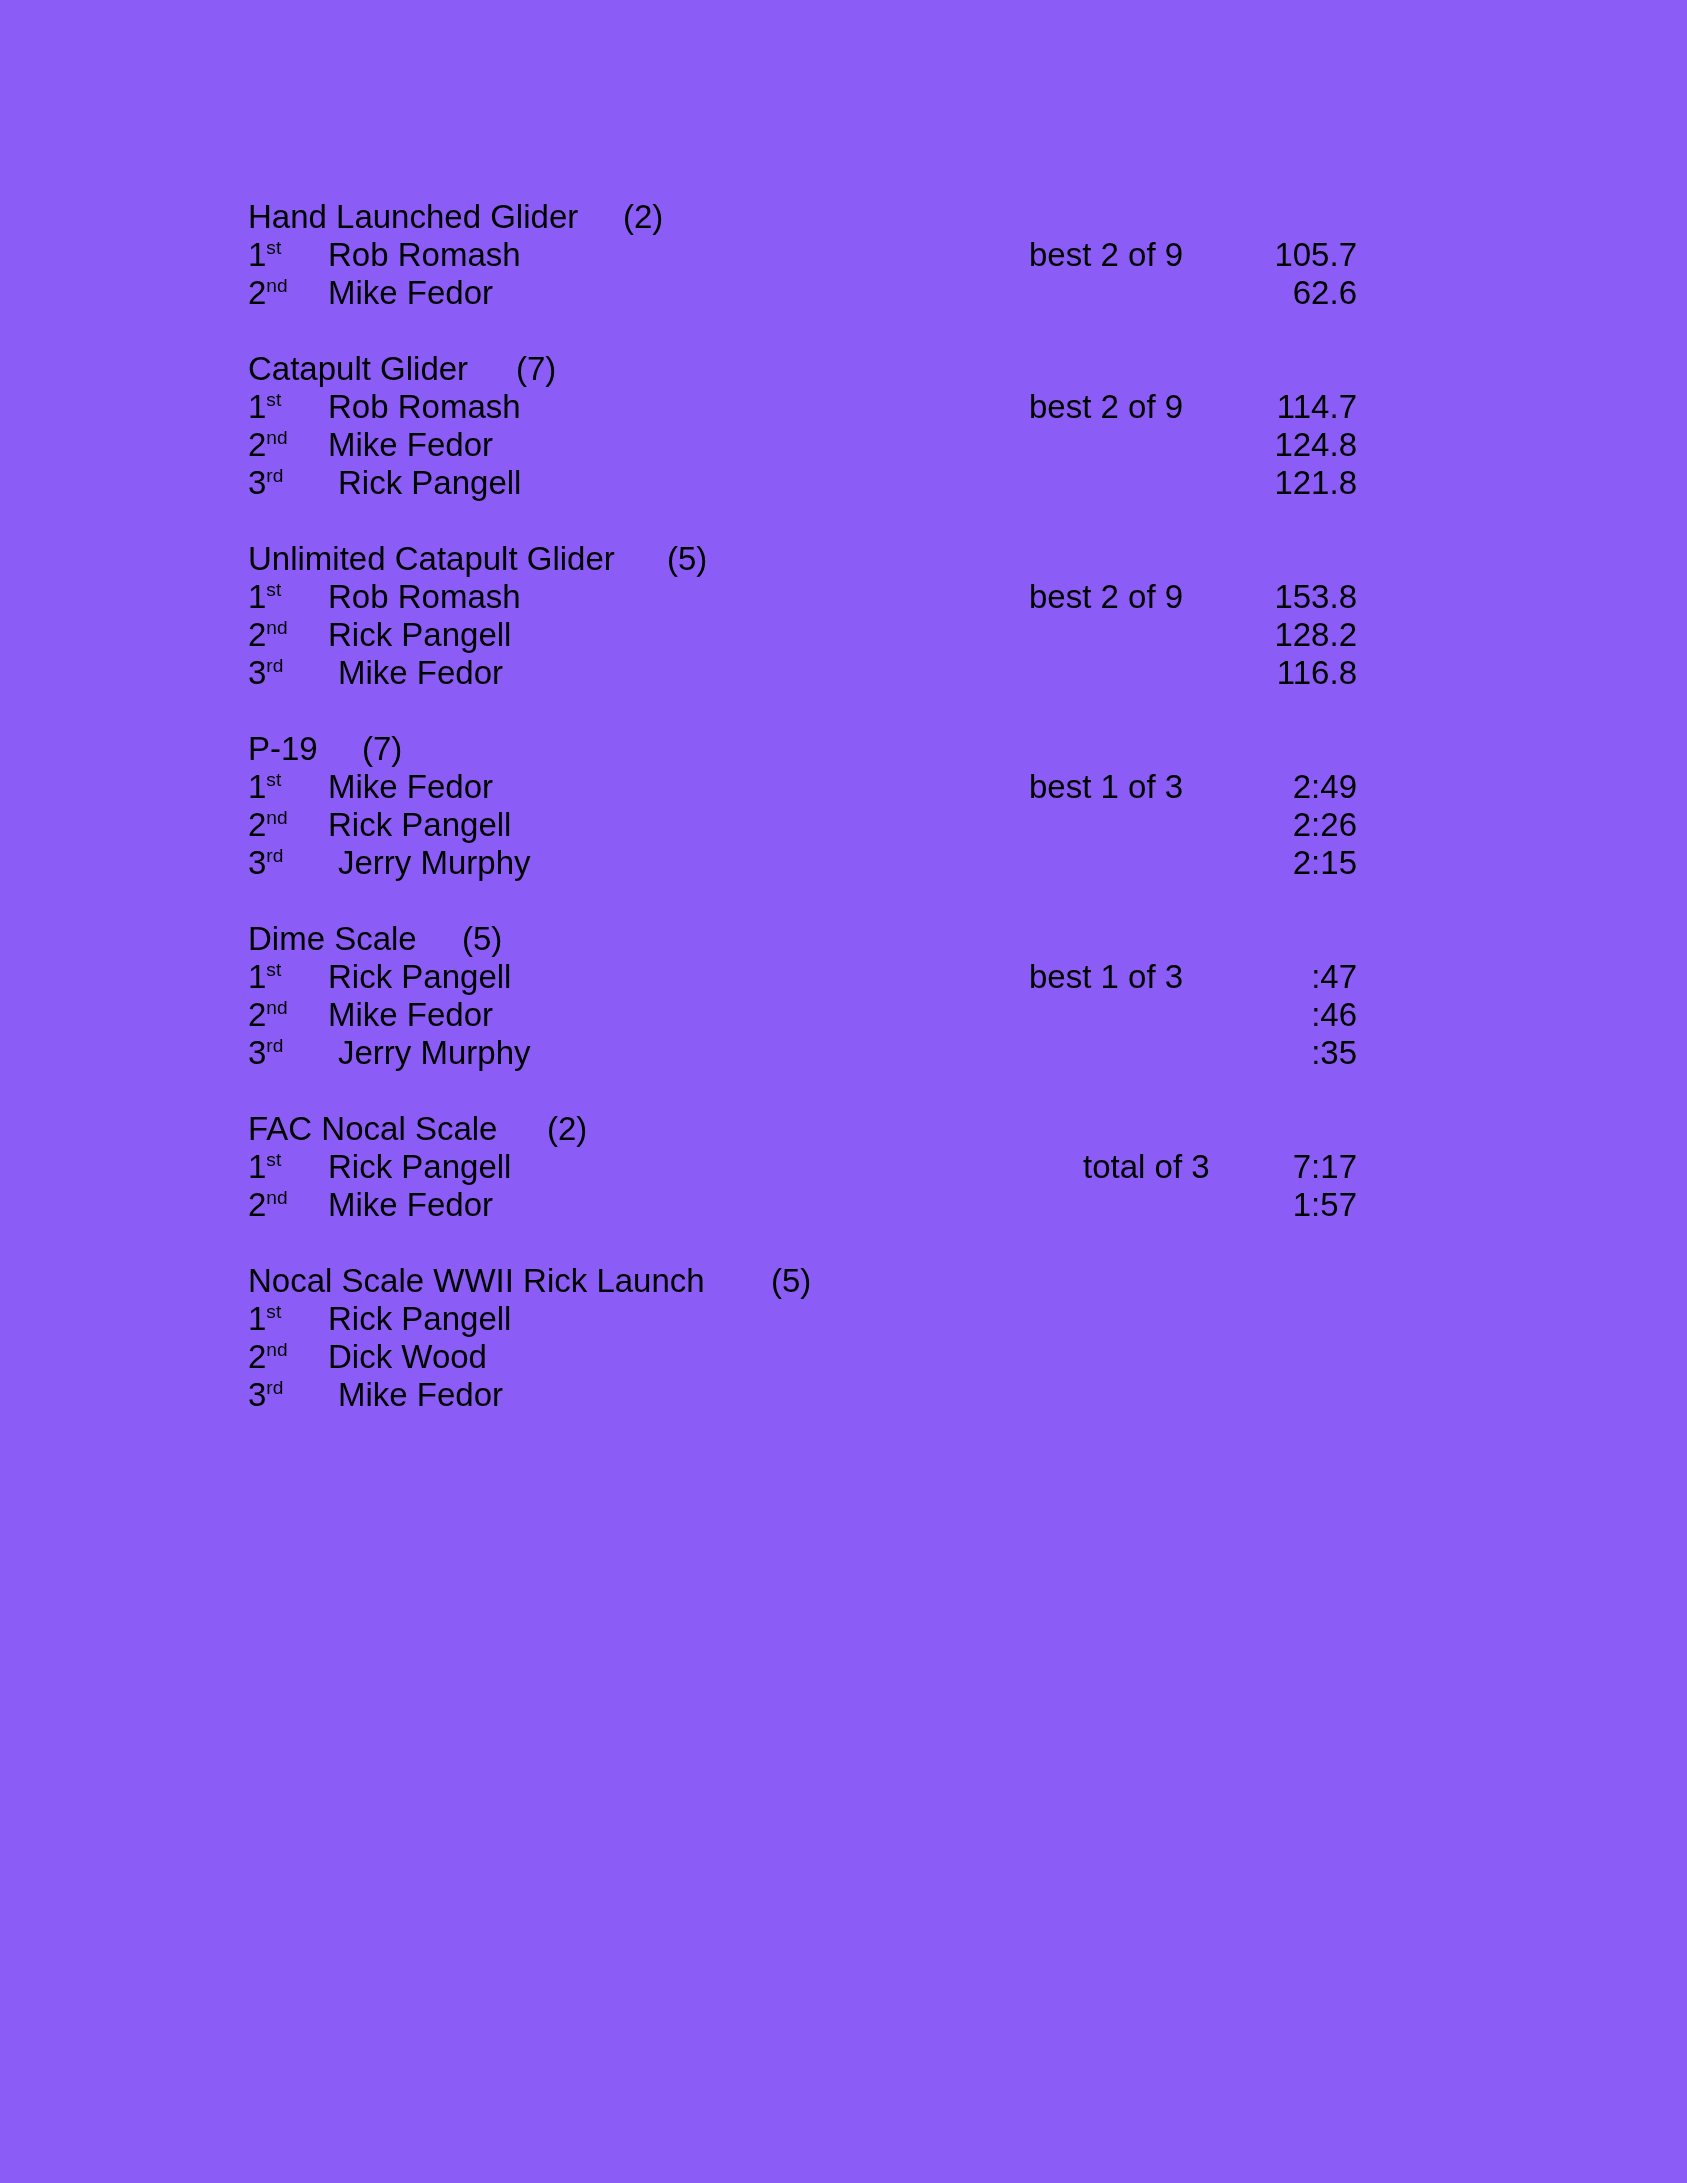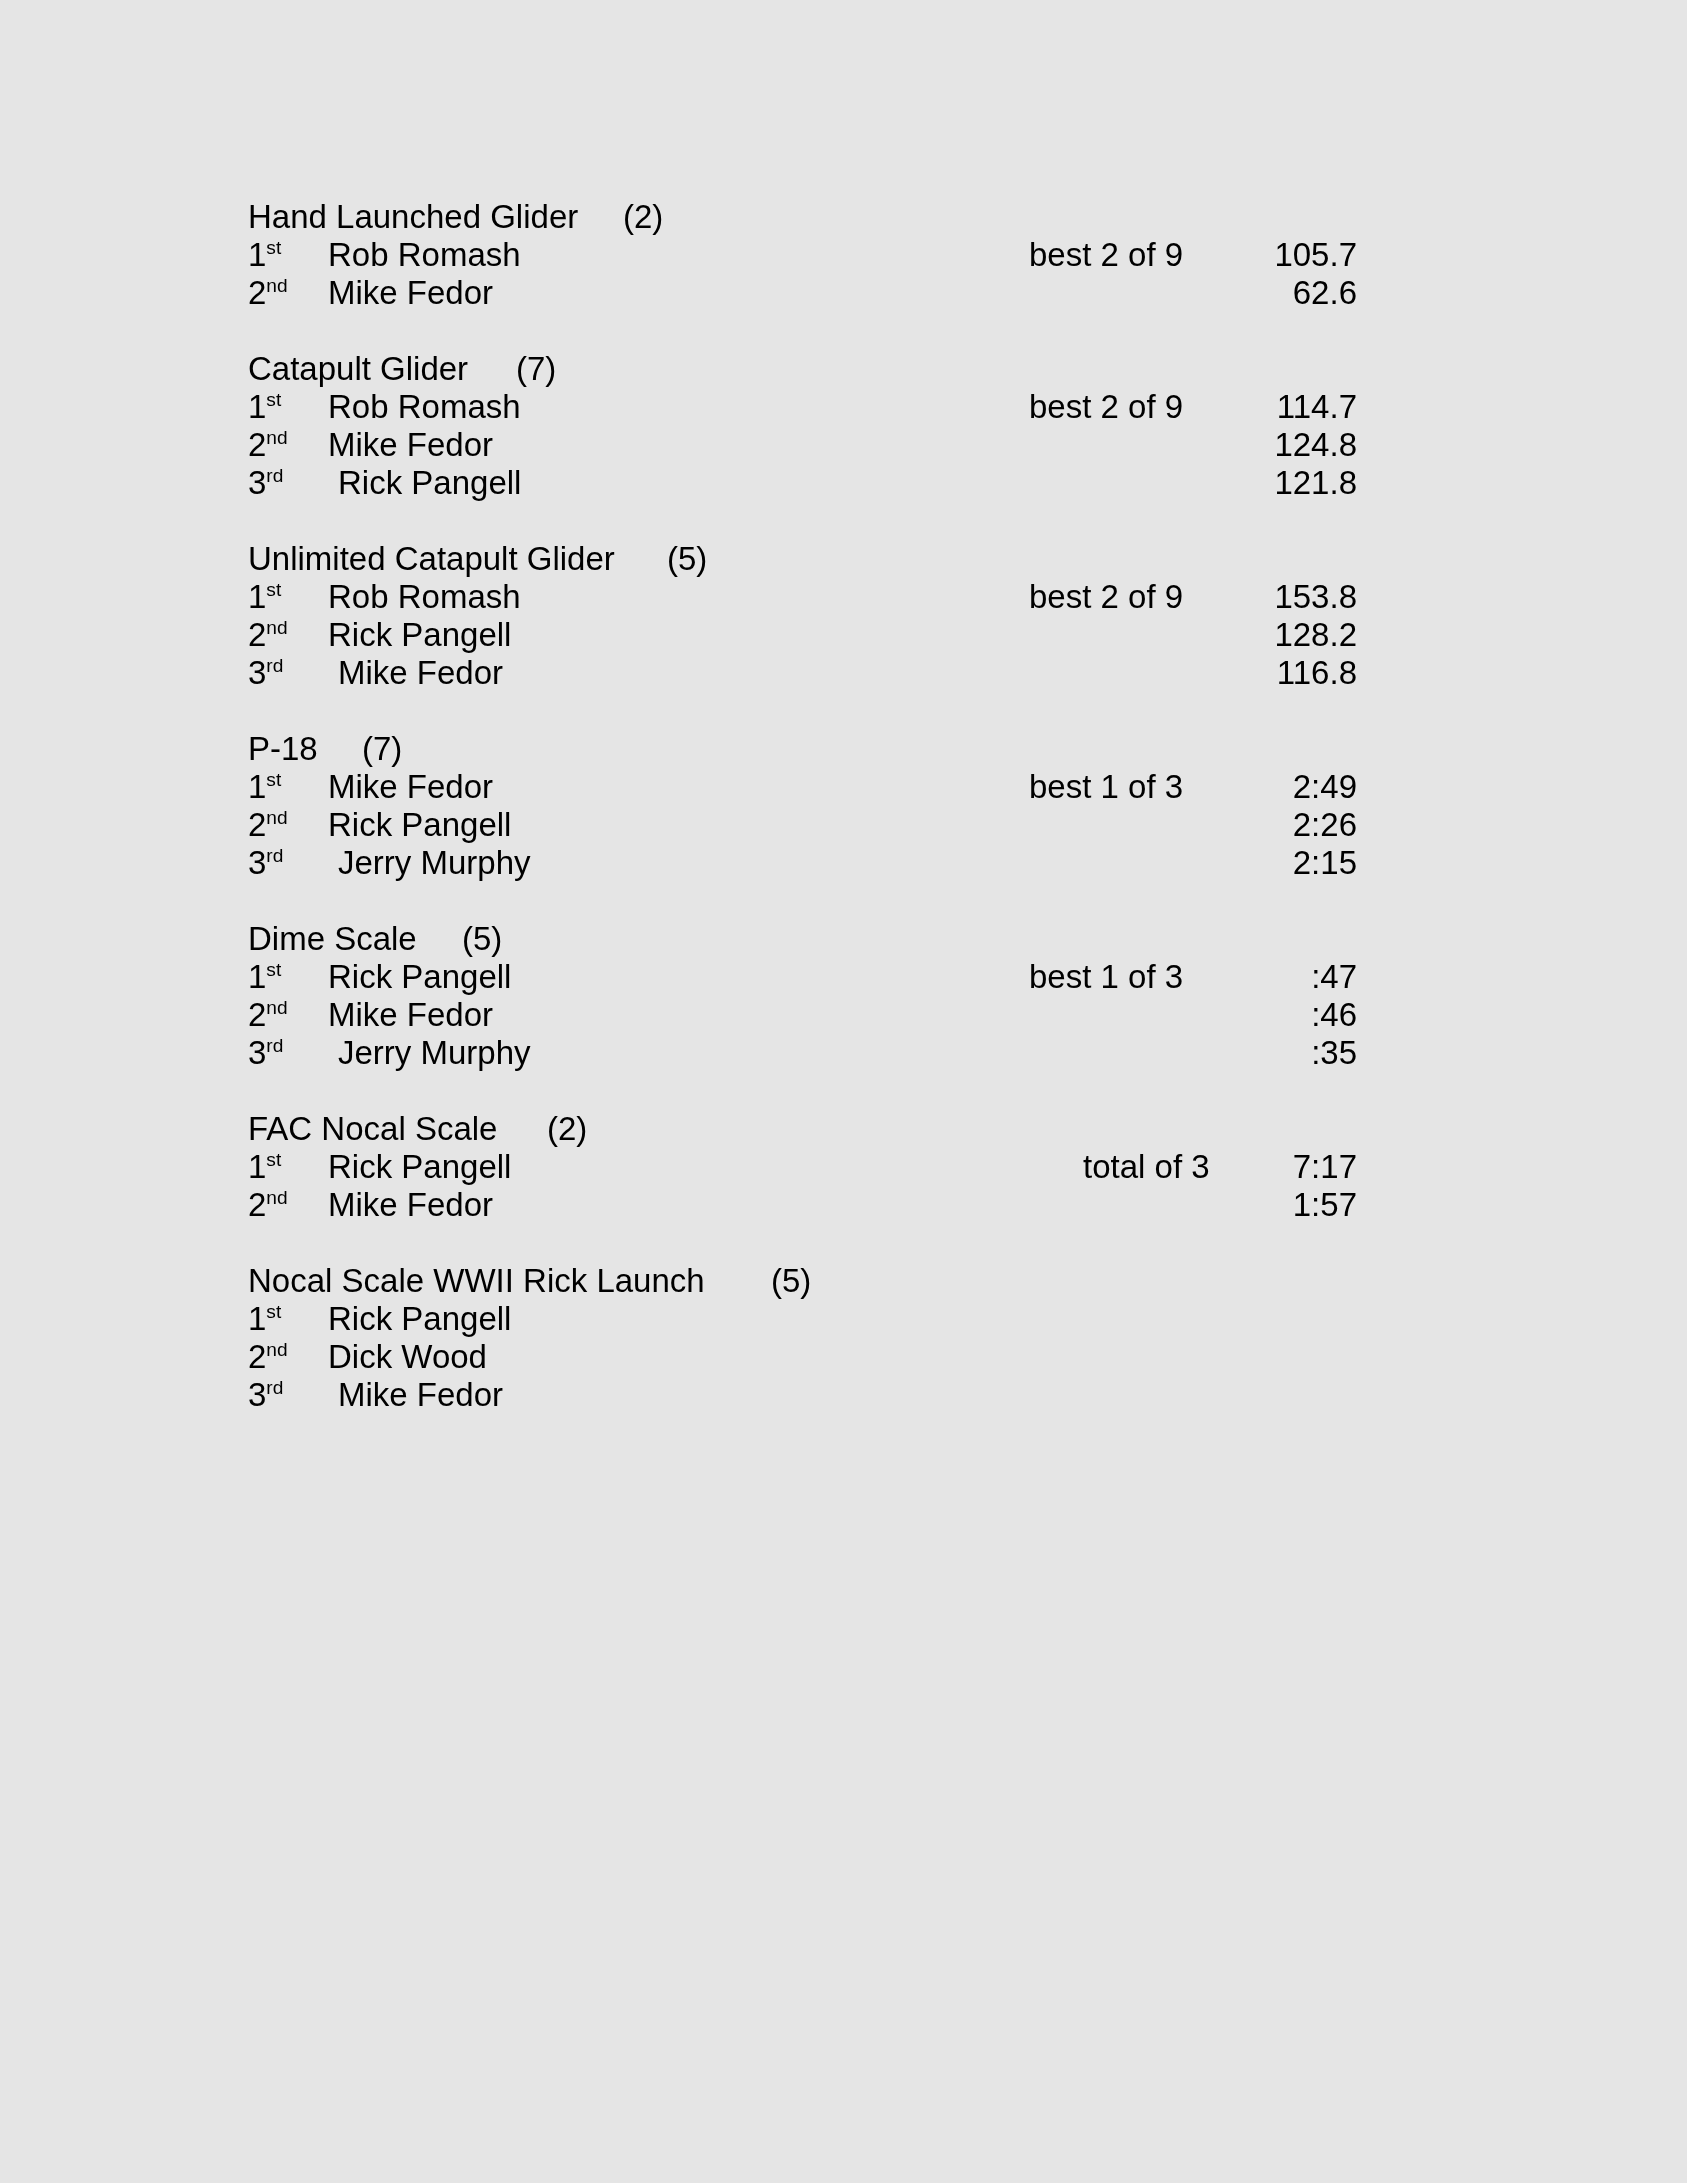"Hand Launched Glider" .page { background: #e5e5e5 -> #8b5cf6 }
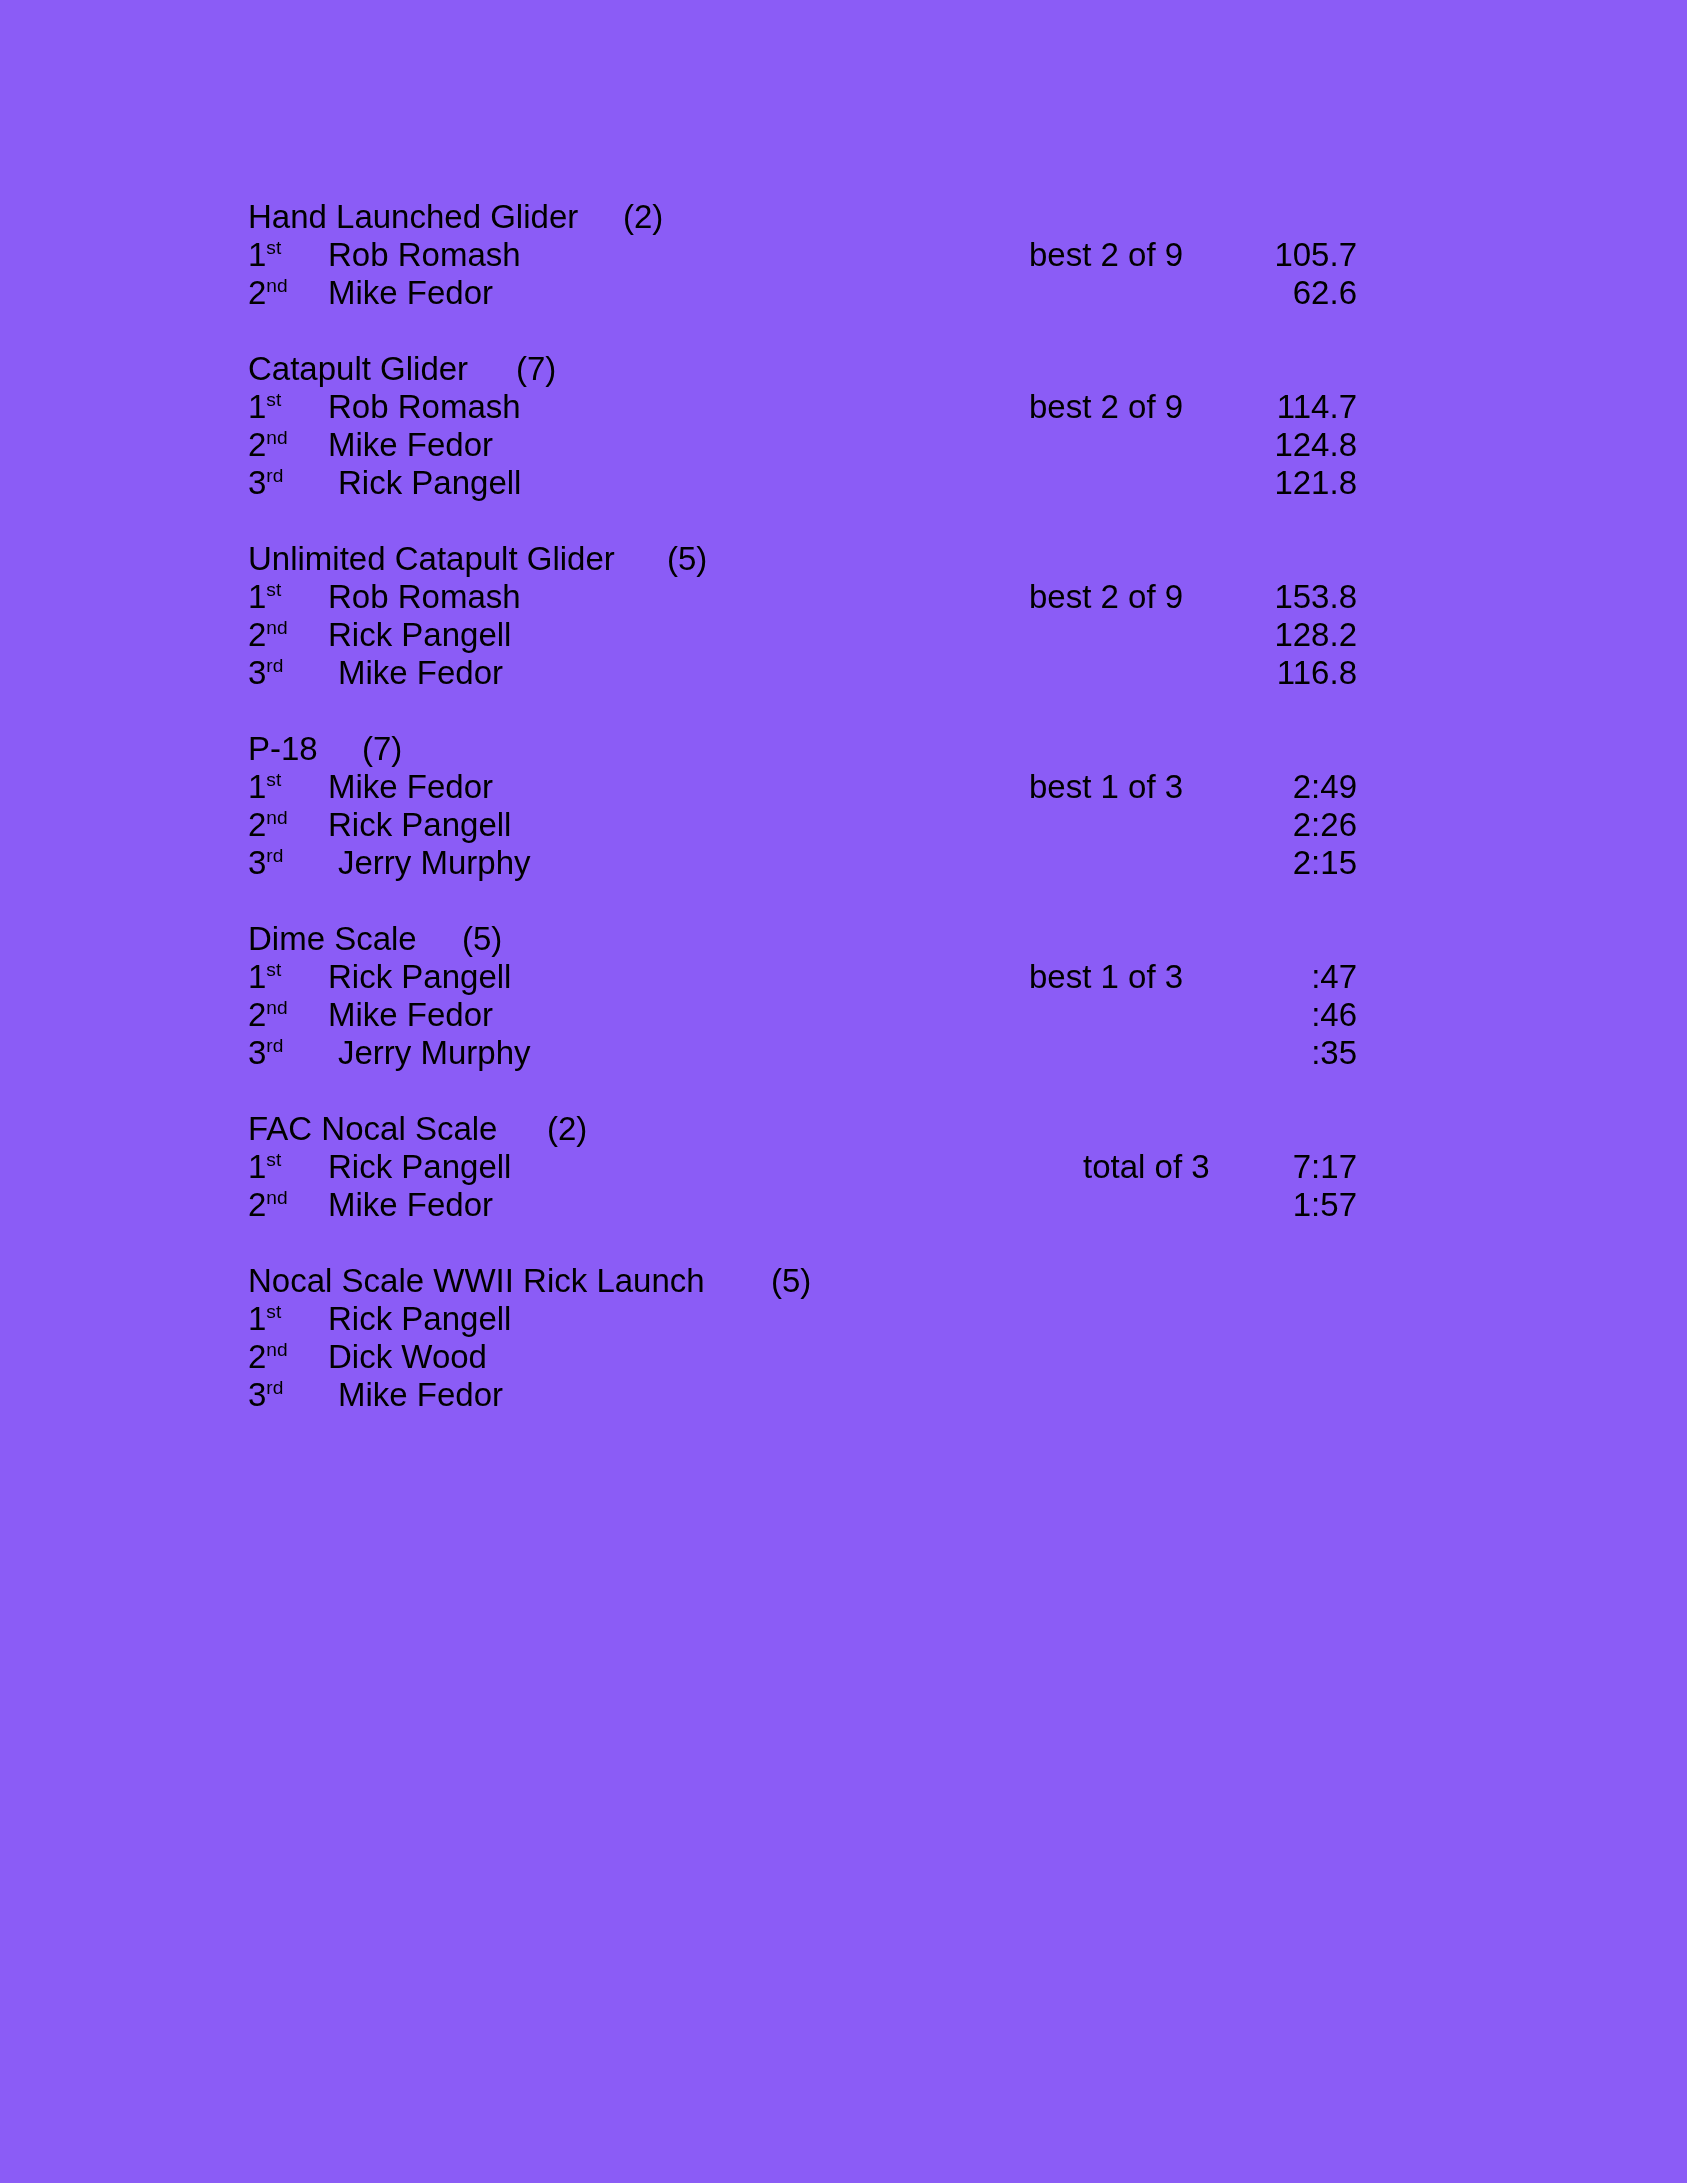"P-18" span { text: P-18 -> P-19 }
